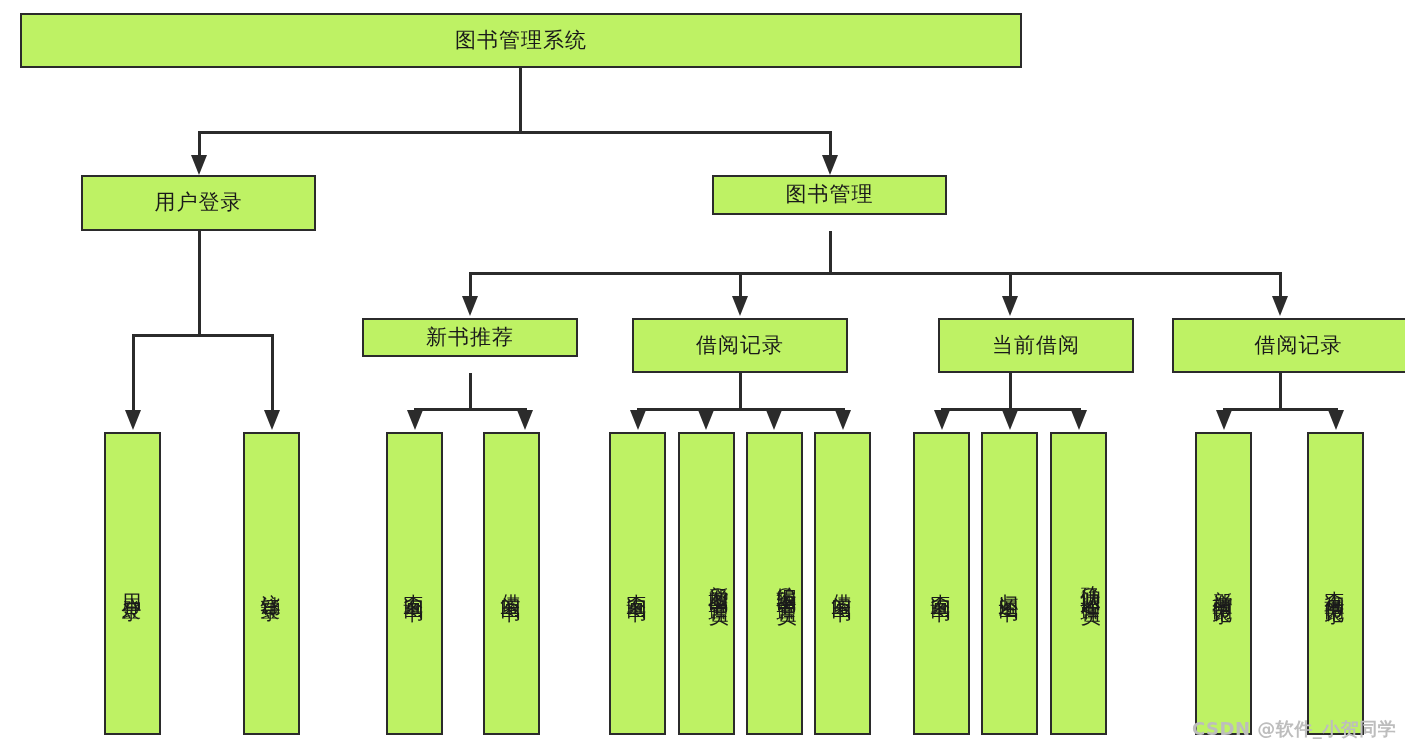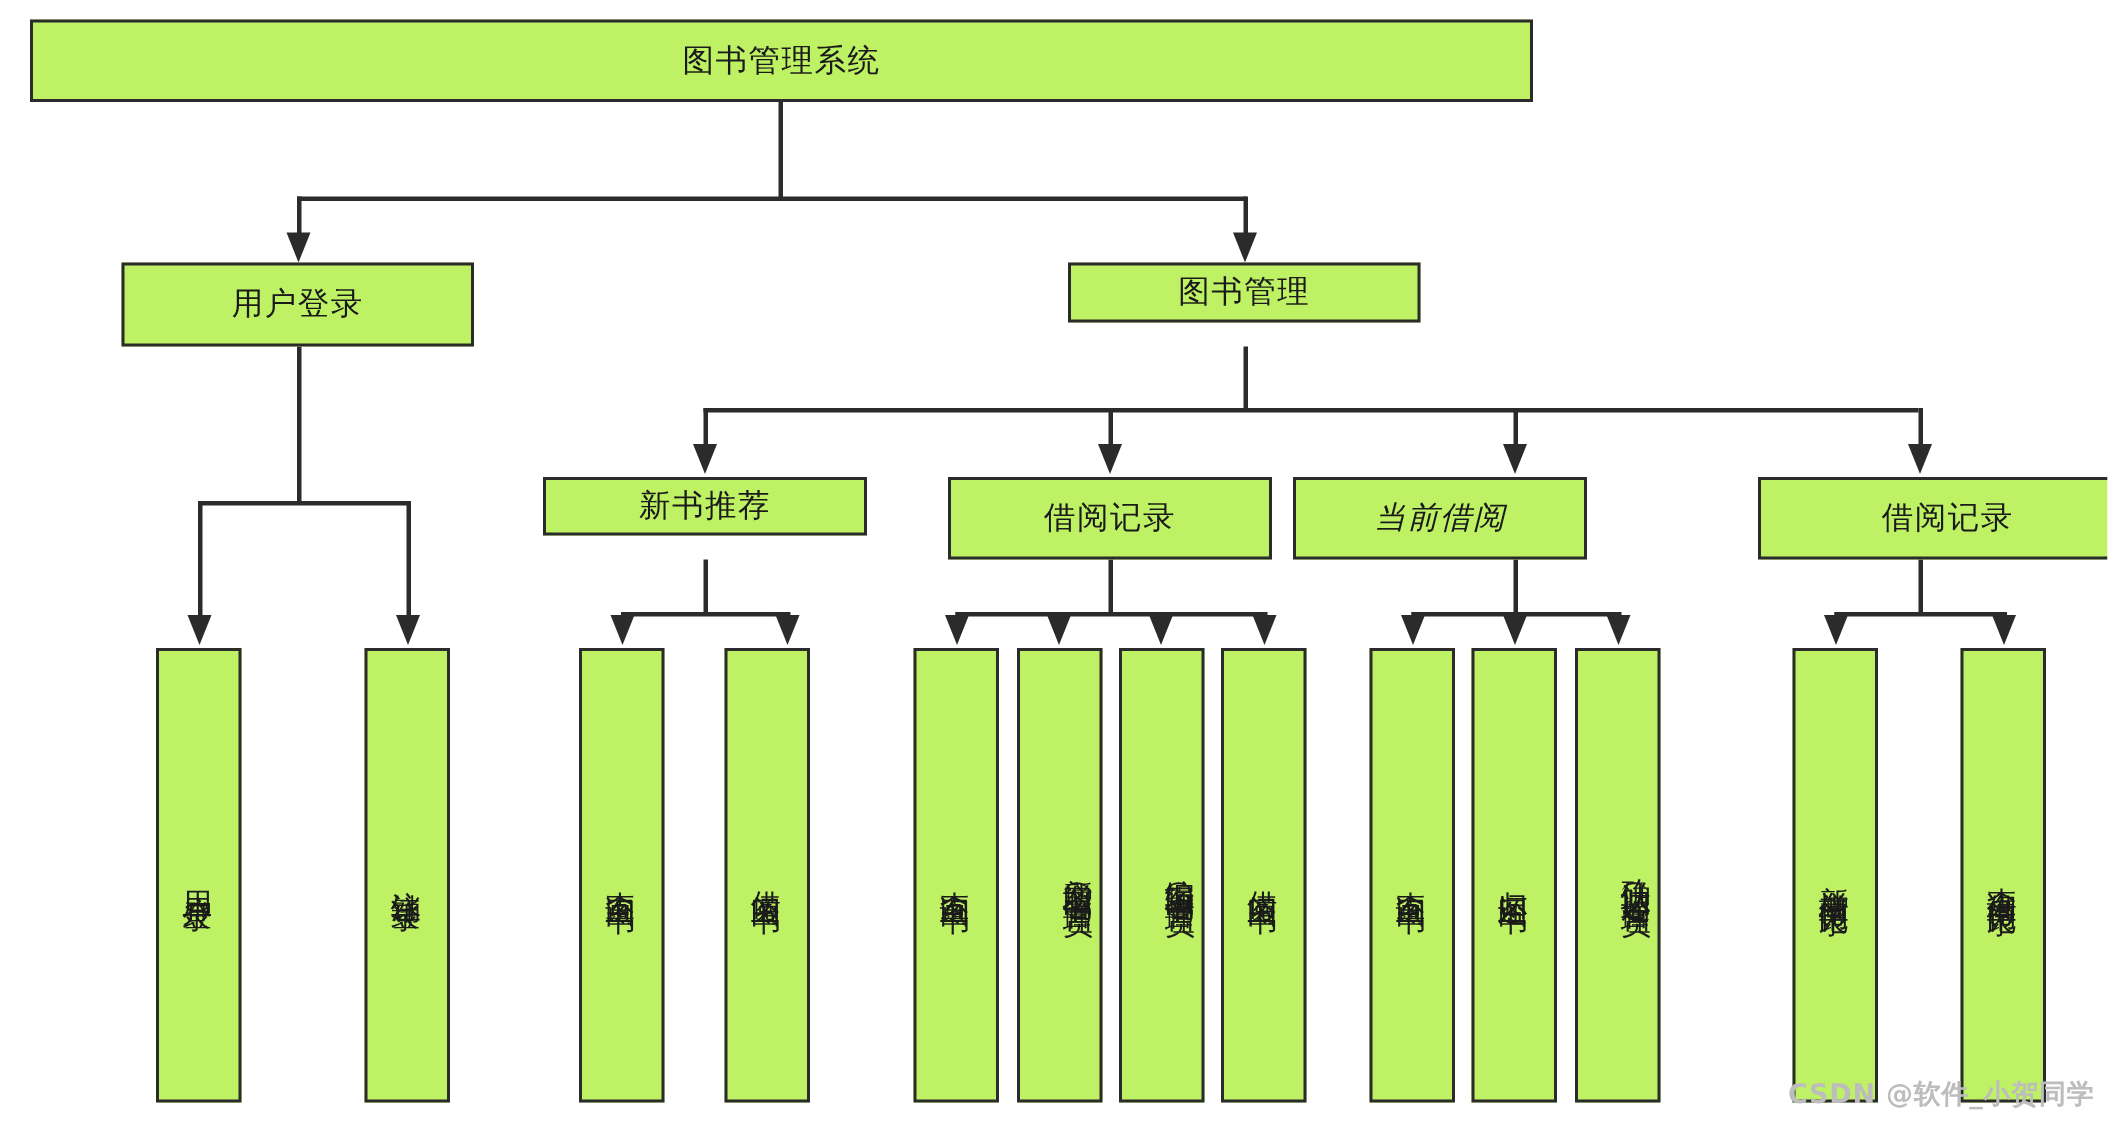"当前借阅" div.node { font-style: italic -> none; left: 862px -> 938px }
